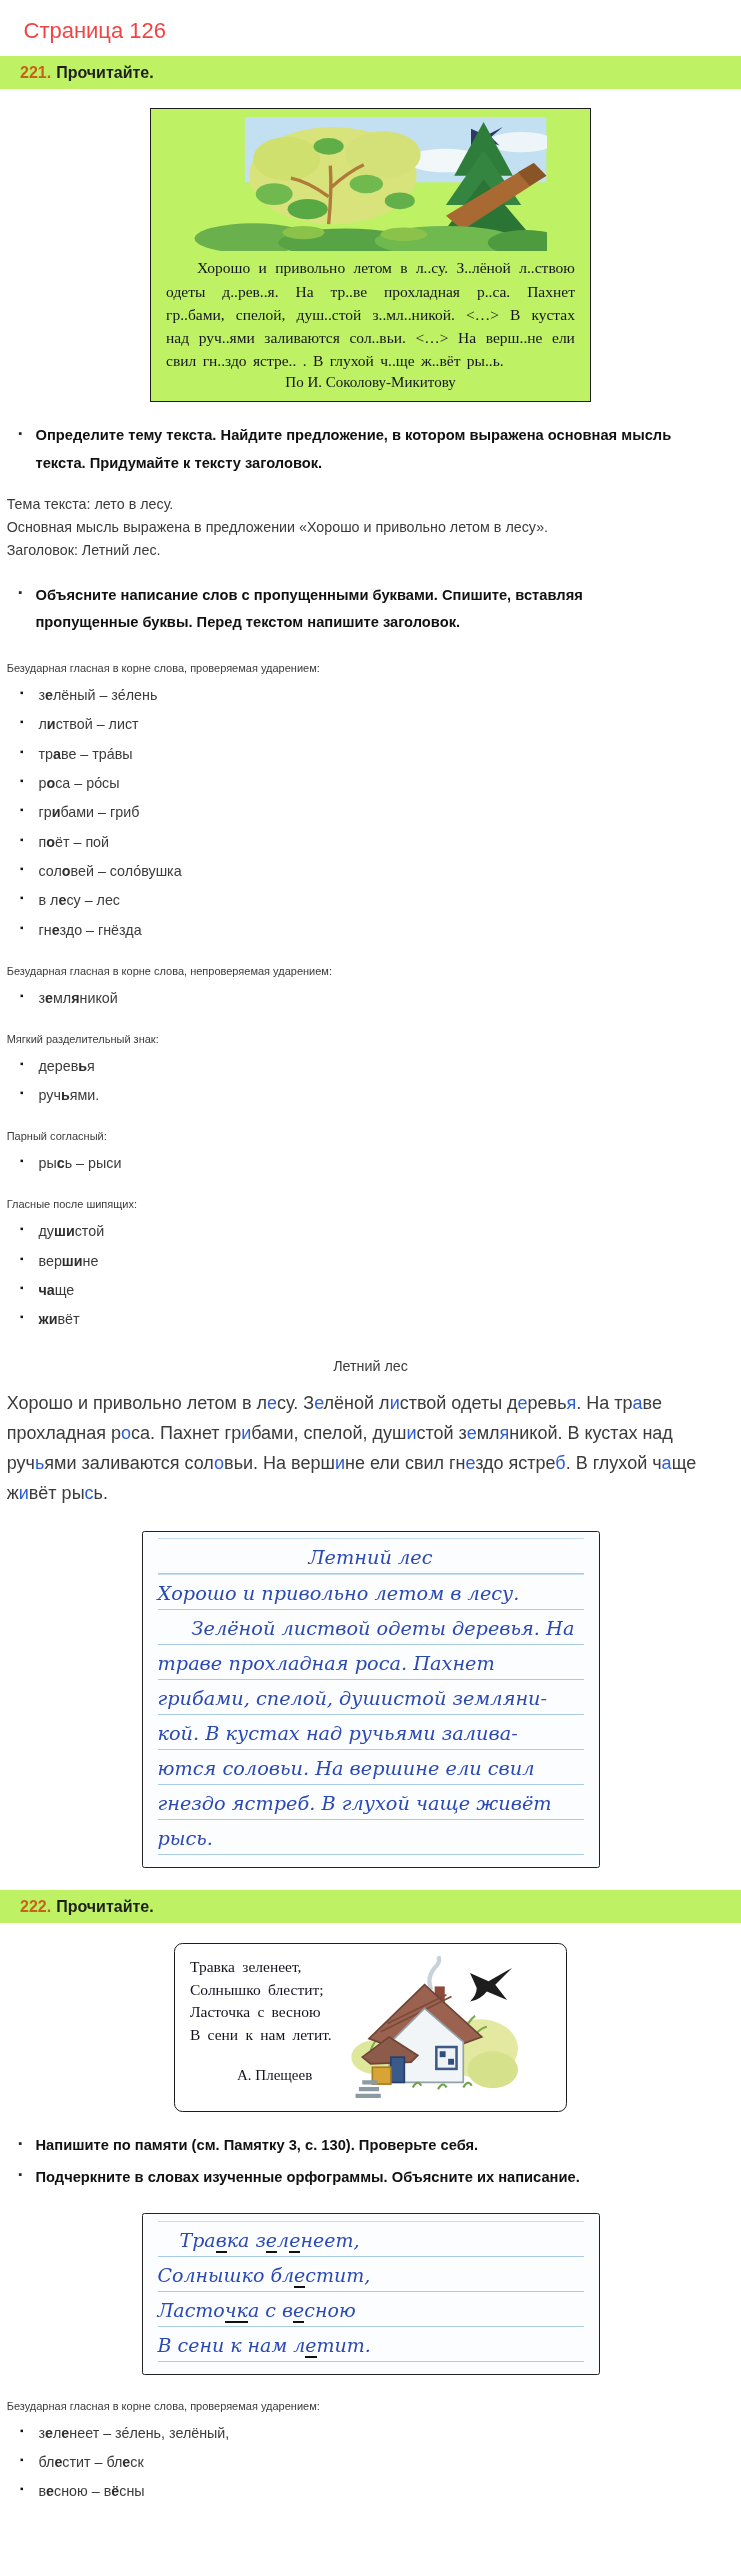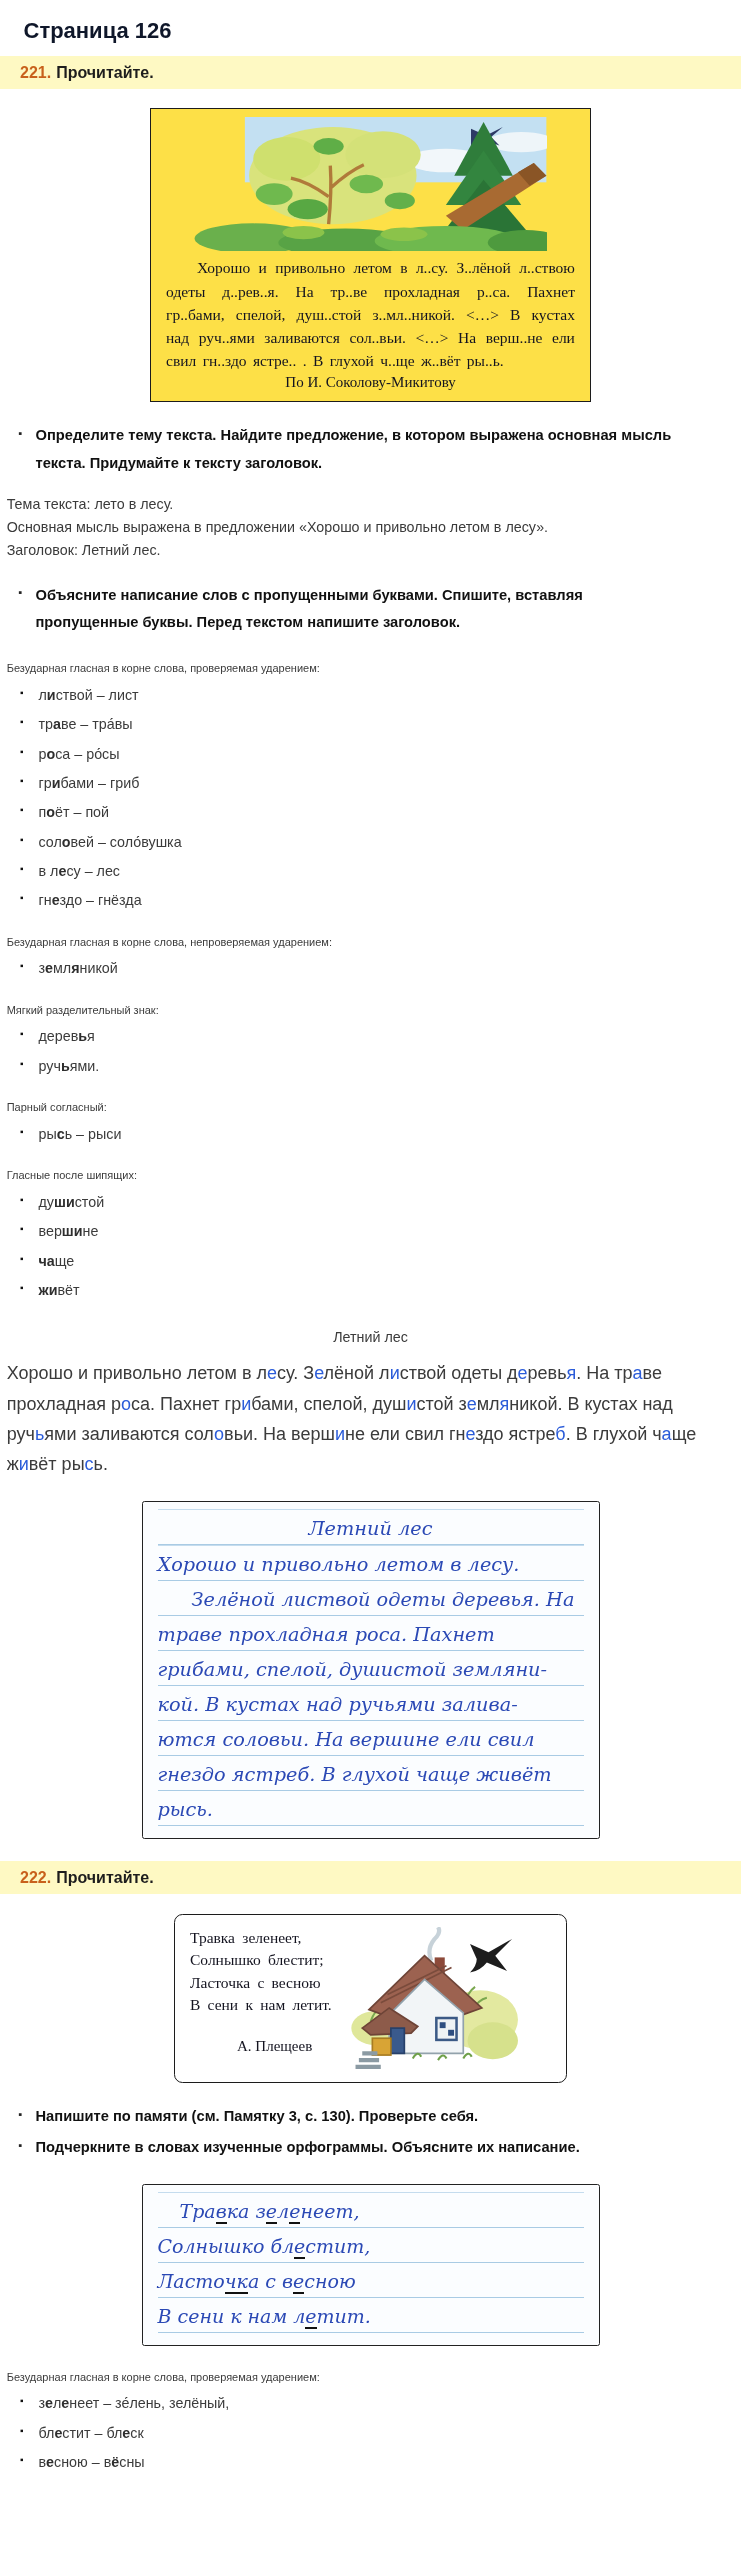"Страница 126" .page-title { color: #0f172a -> #ef4444; font-weight: bold -> normal }
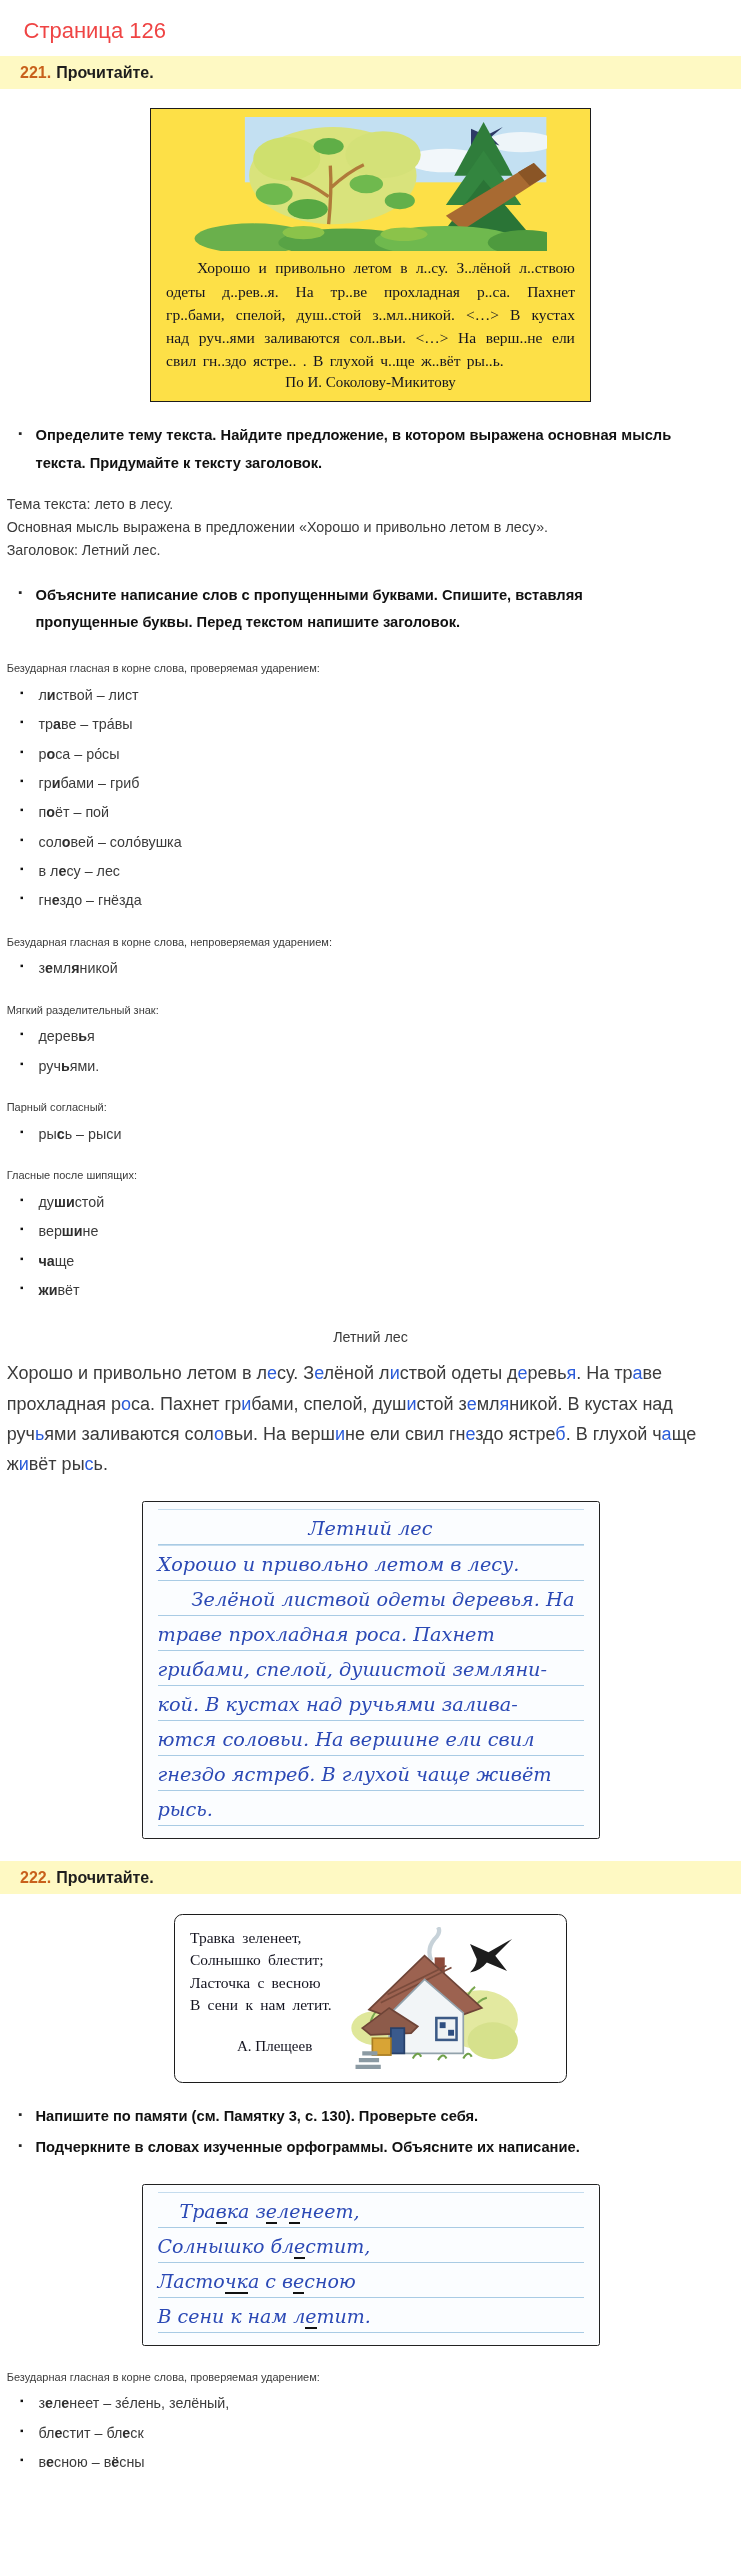"221. Прочитайте." .ex-header { background: #fef9c3 -> #bef264 }
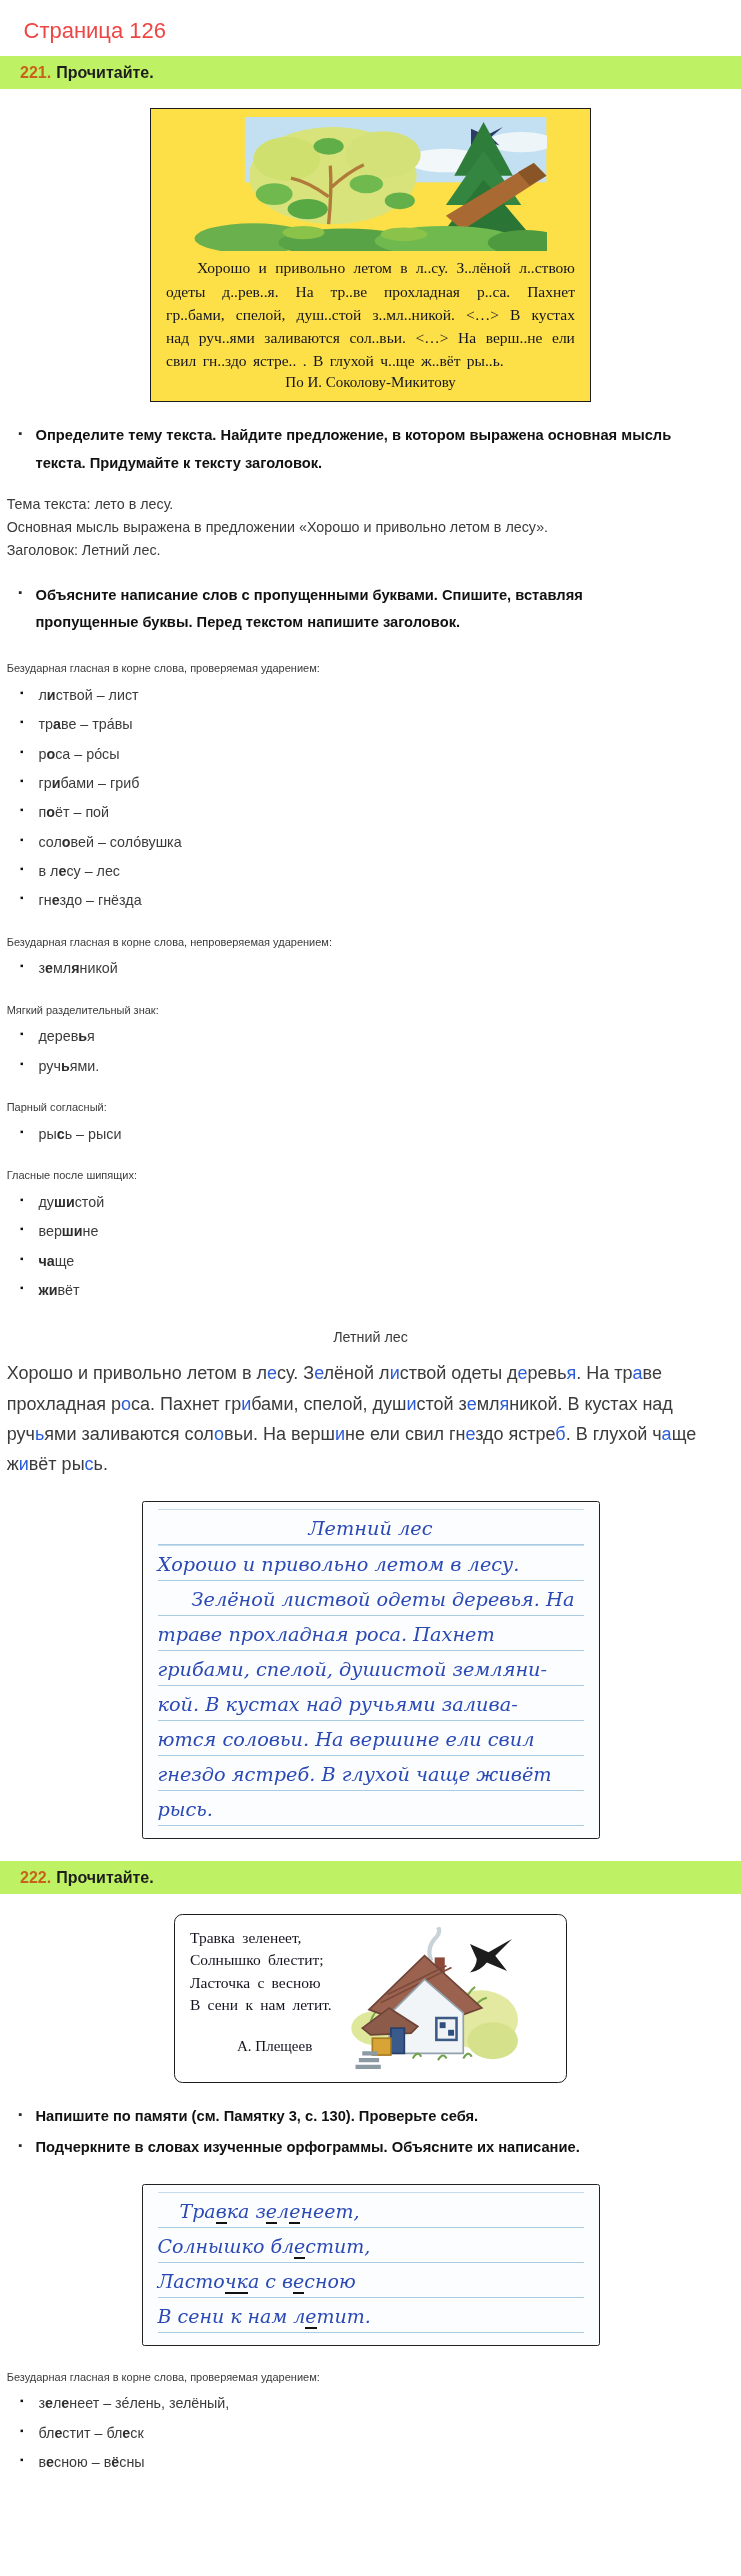"Хорошо и привольно летом в л..су." .book-figure { background: #fde047 -> #bef264 }
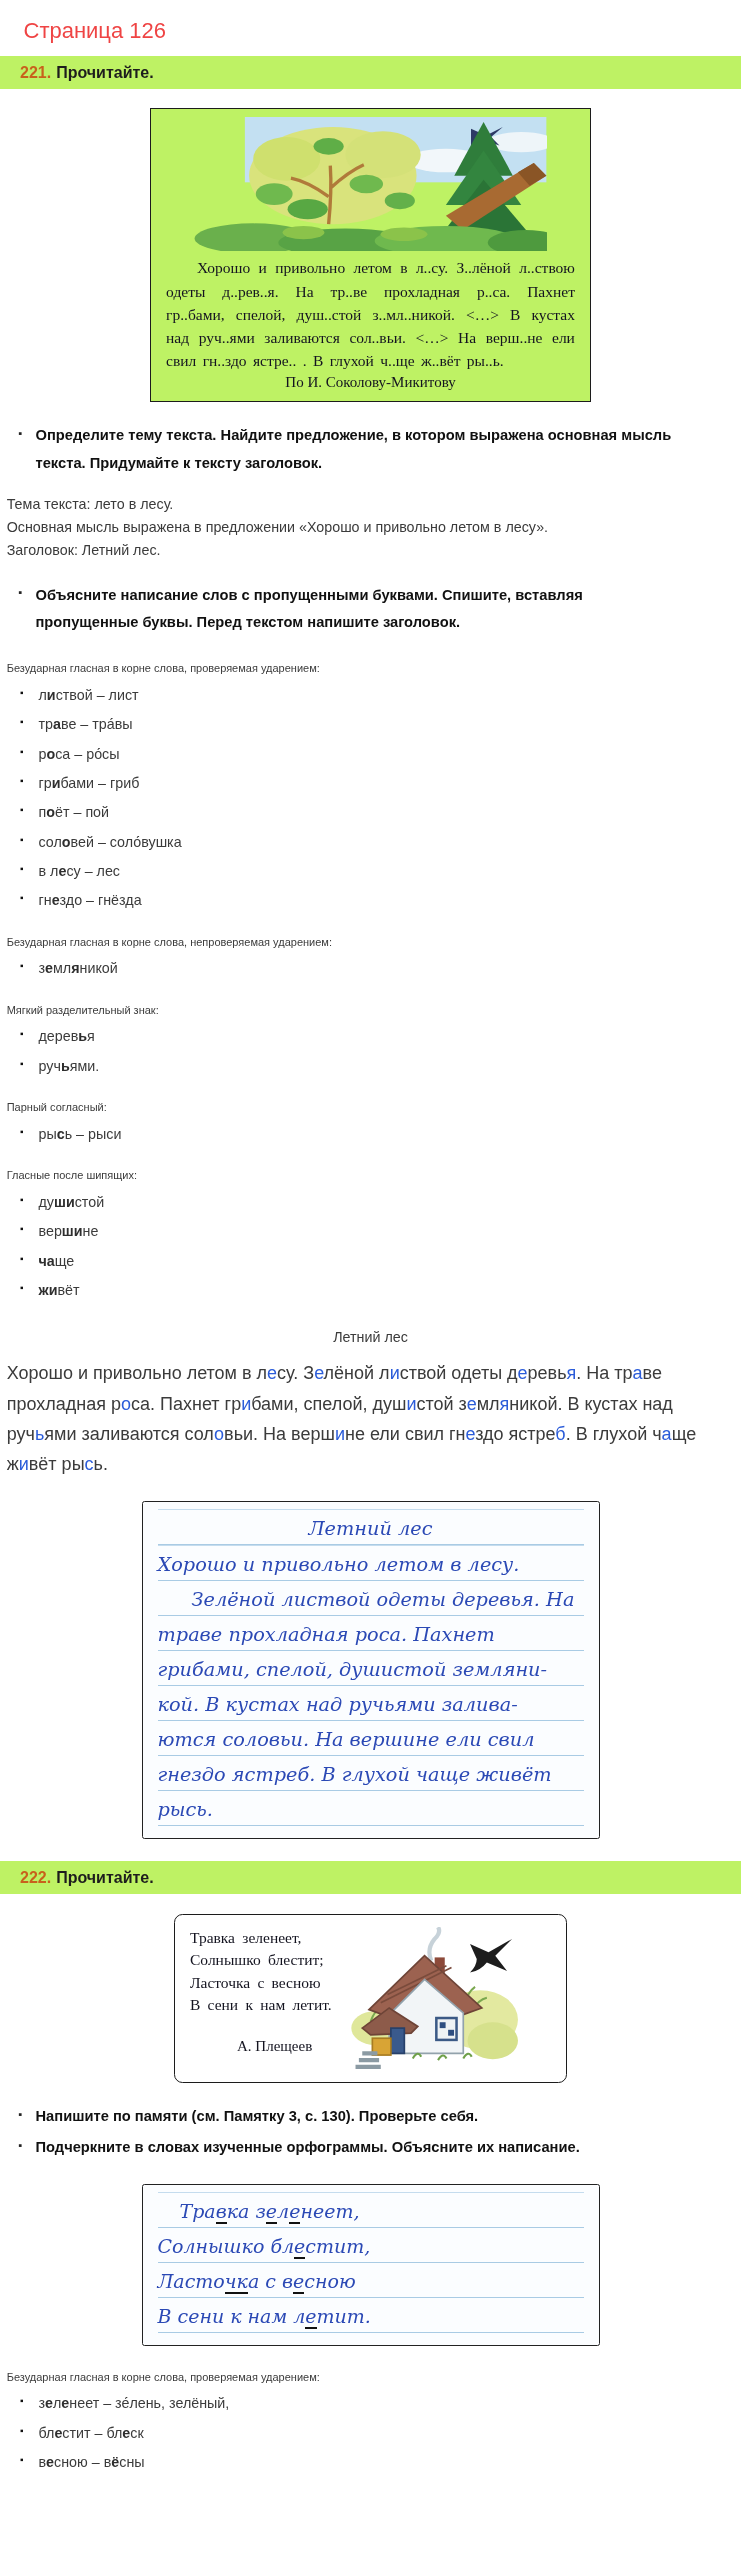"зелёный – зе́лень" li { html: none -> <li>з<span>е</span>лёный – зе́лень</li> }
